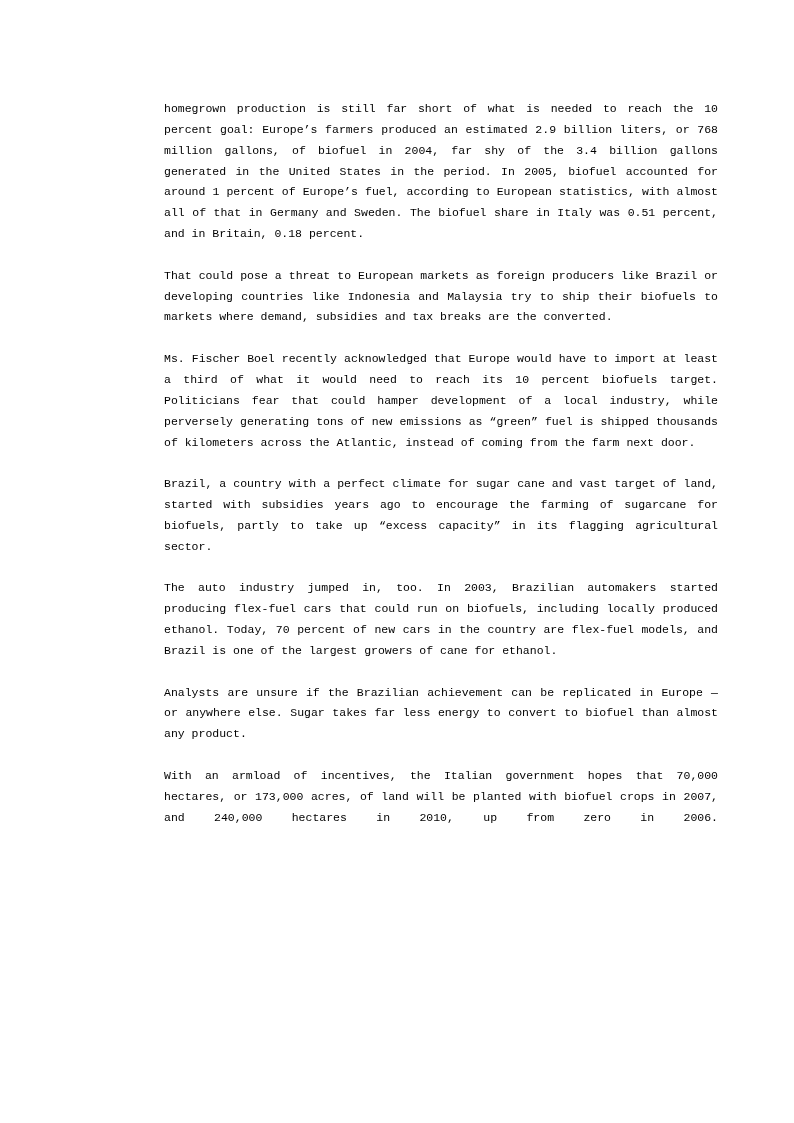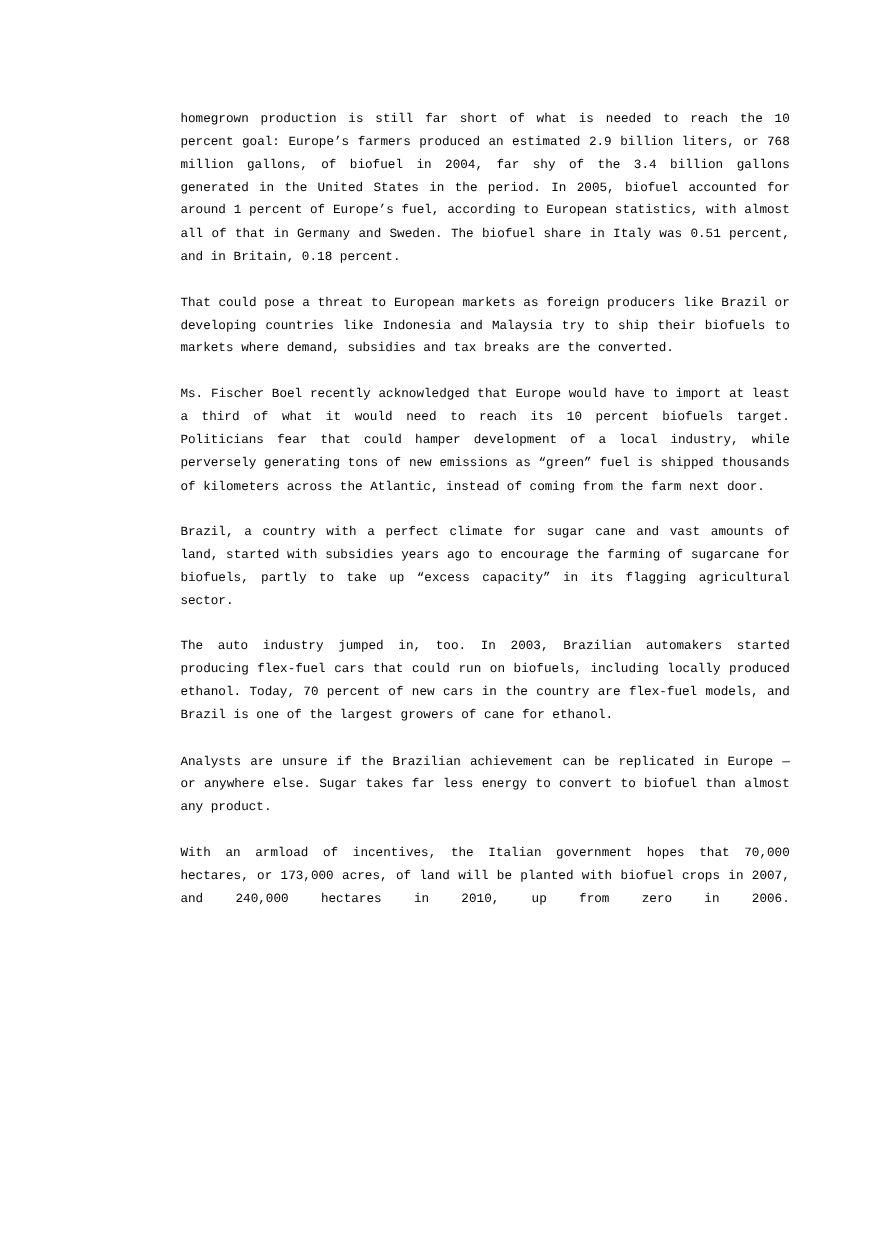"Brazil, a country with a" p.para { text: amounts -> target }
